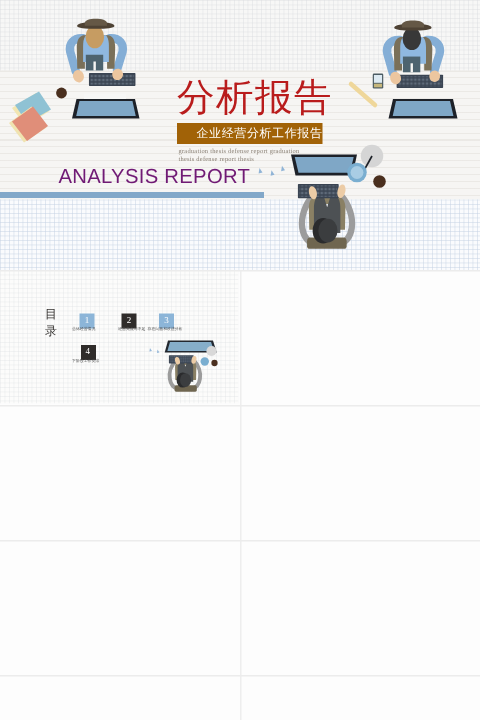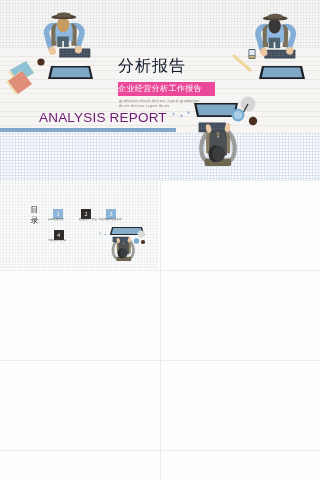"分析报告" .ttl { color: #0f172a -> #b91c1c; font-size: 16px -> 25px }
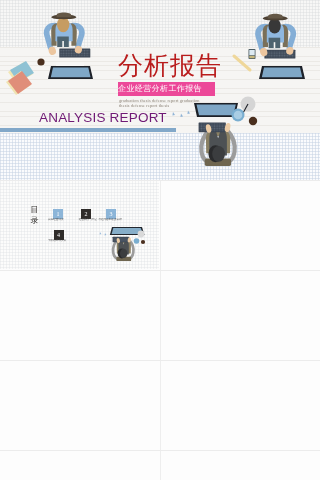"企业经营分析工作报告" .subbar { background: #ec4899 -> #a16207; text-align: left -> right }
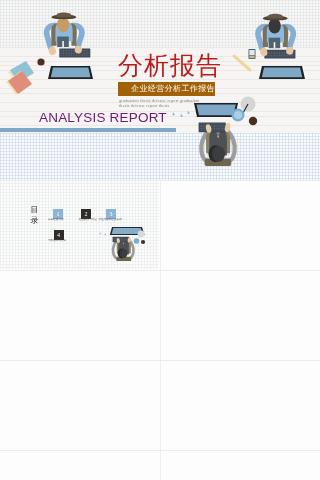"目录" .toc-title { text-align: center -> left }
